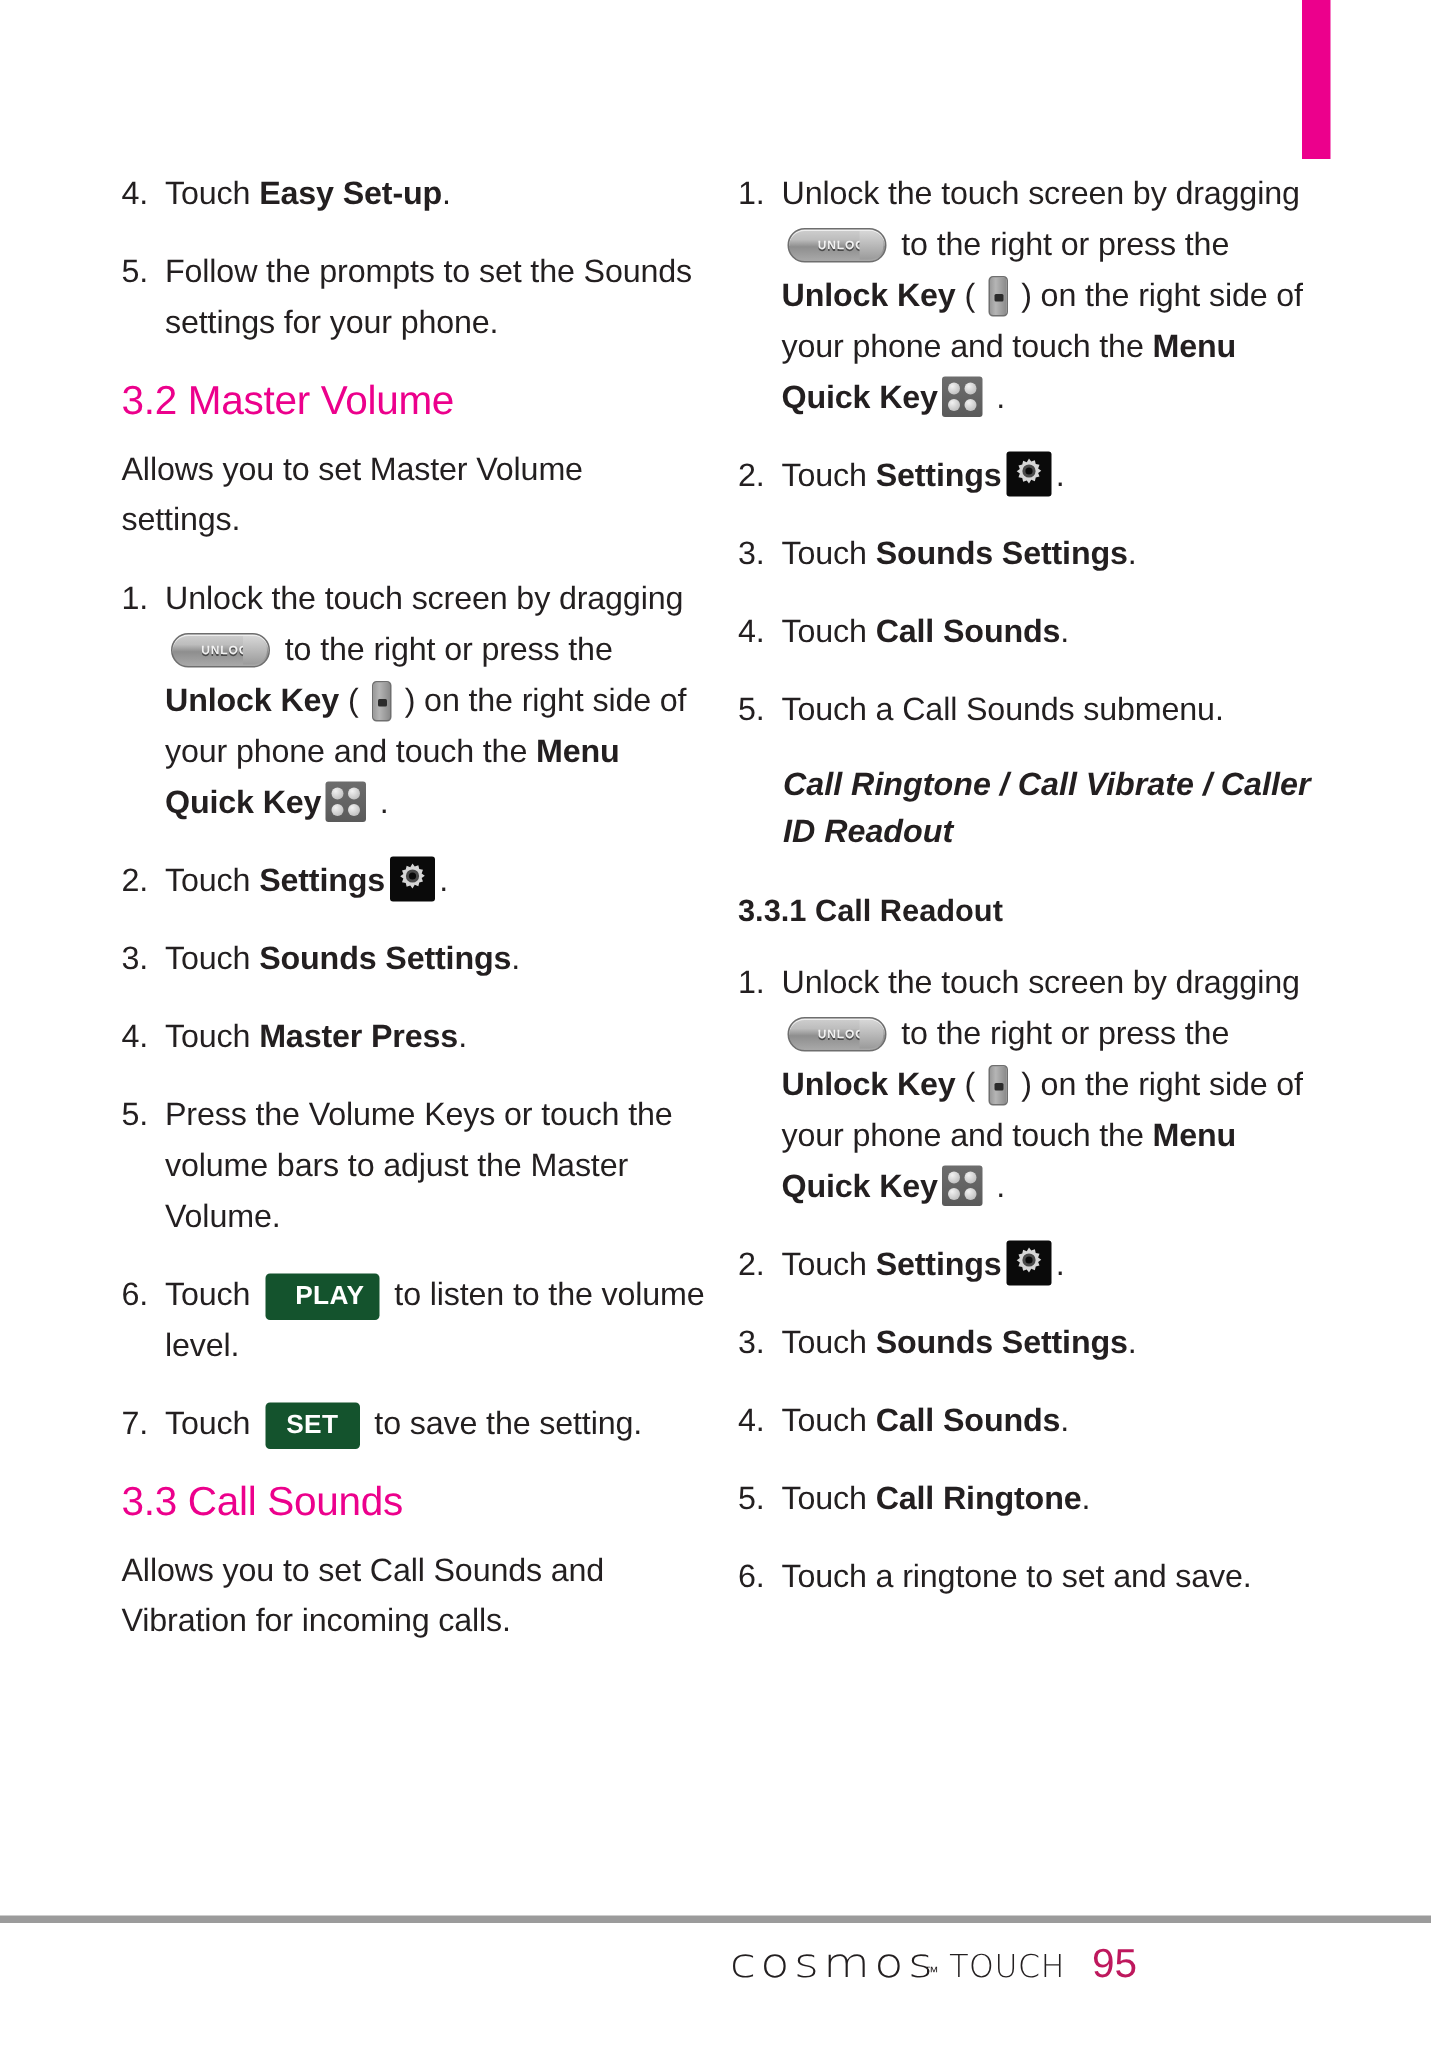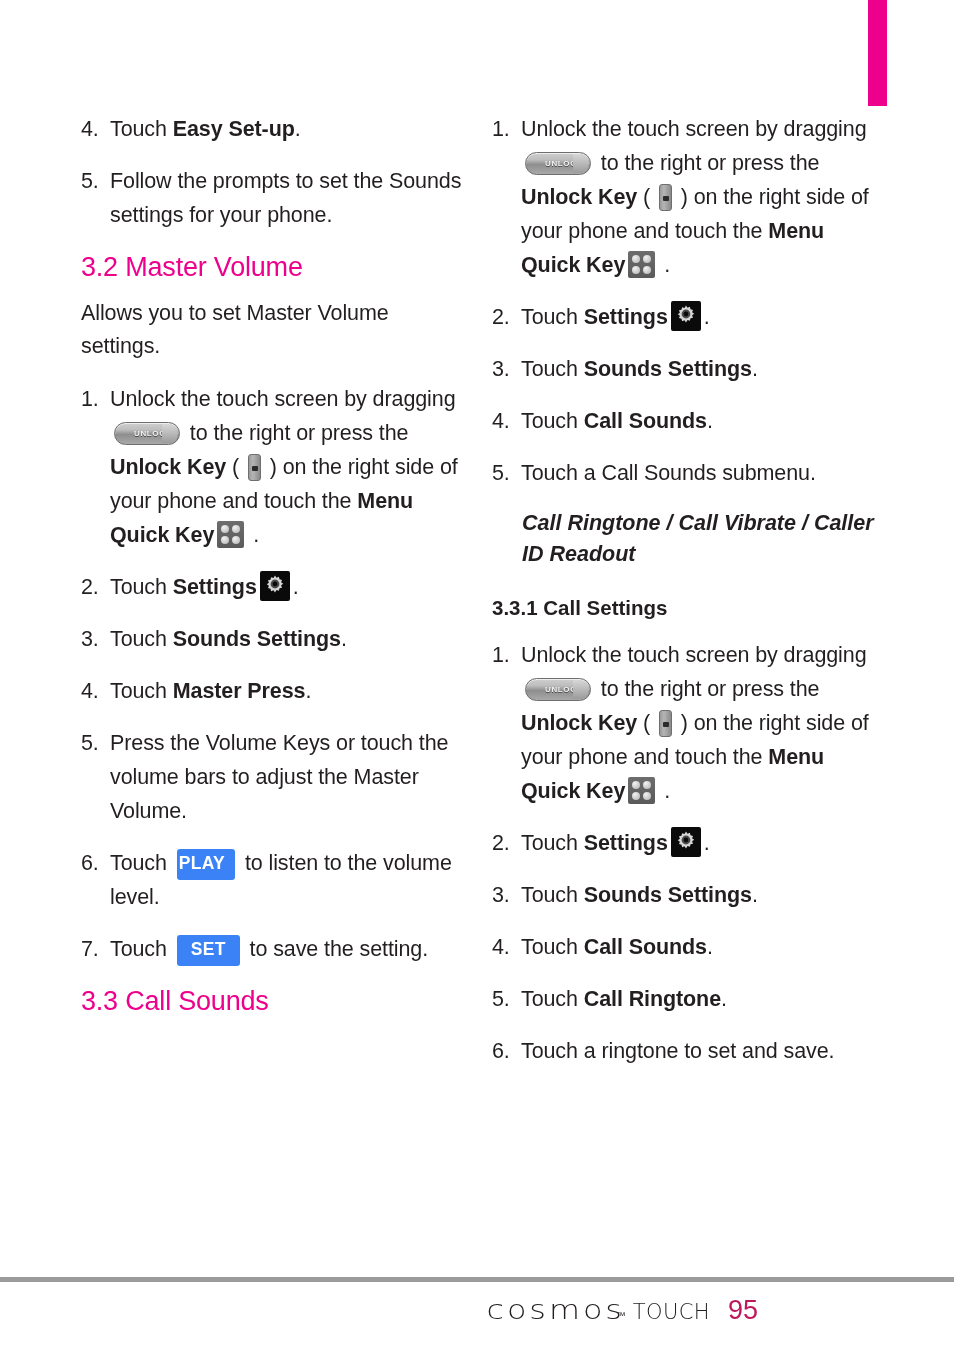"3.3.1 Call Settings" h3.h3 { text: Settings -> Readout }
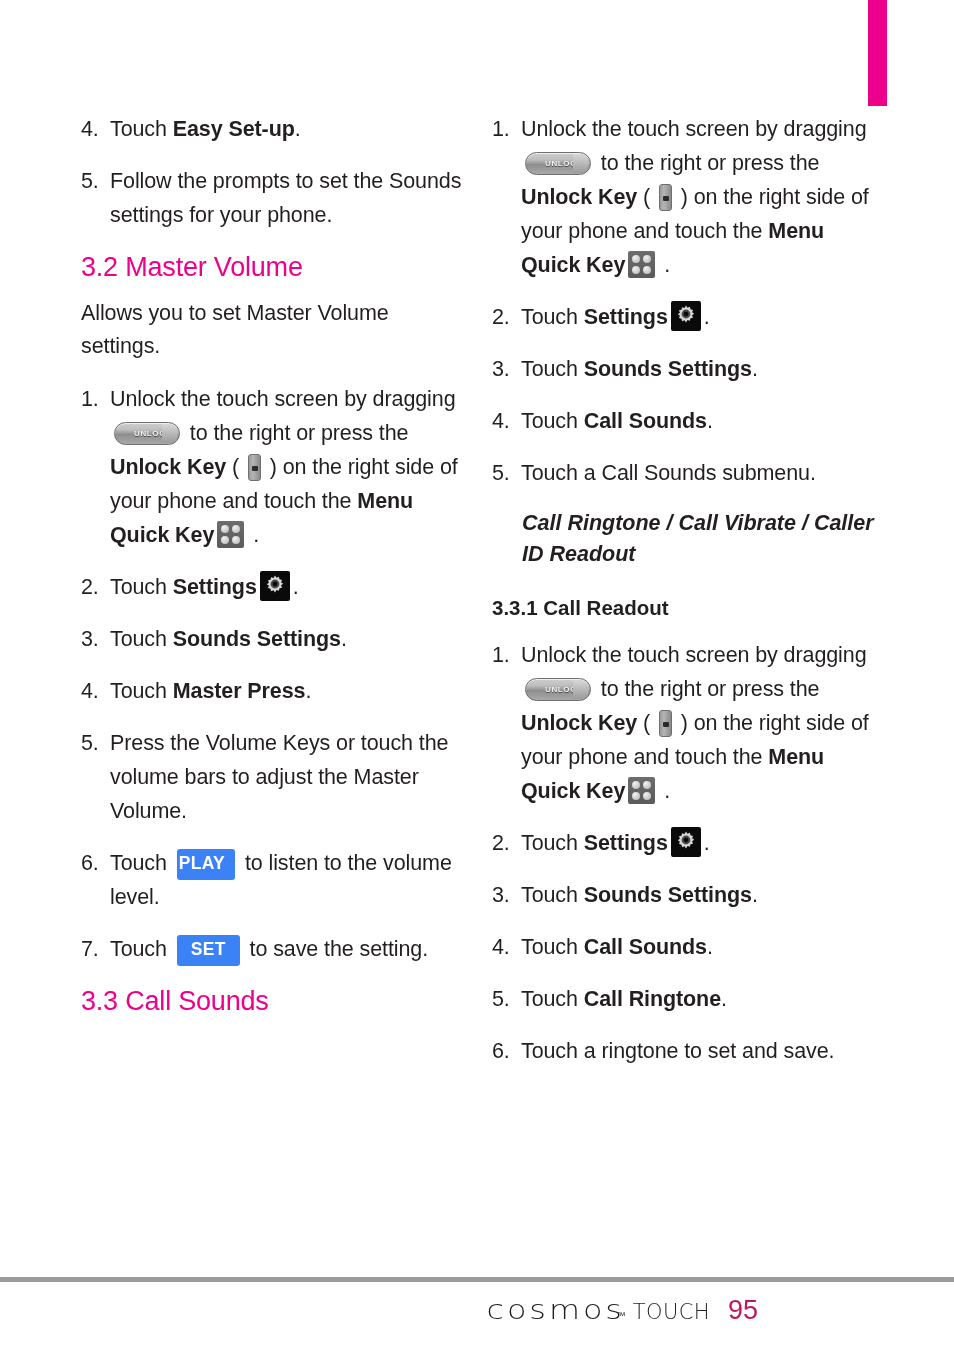"PLAY" .btn-dark { background: #3b82f6 -> #14532d; padding: 6px 10px 7px 2px -> 6px 10px 7px 20px }
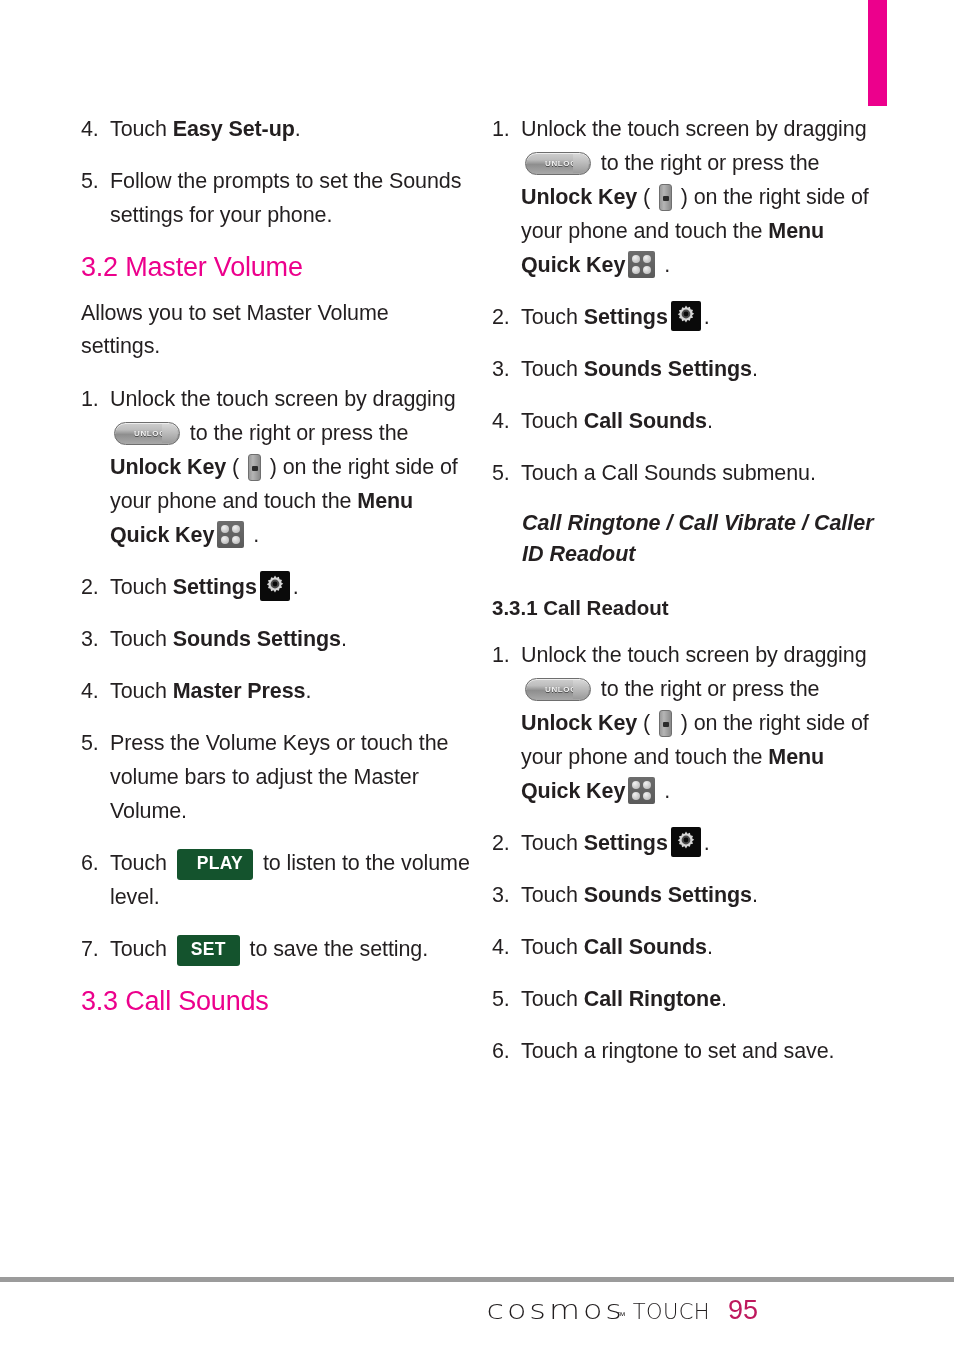"Allows you to set Call" div.p { html: none -> <div>Allows you to set Call Sounds and Vibration for incoming calls.</div> }
